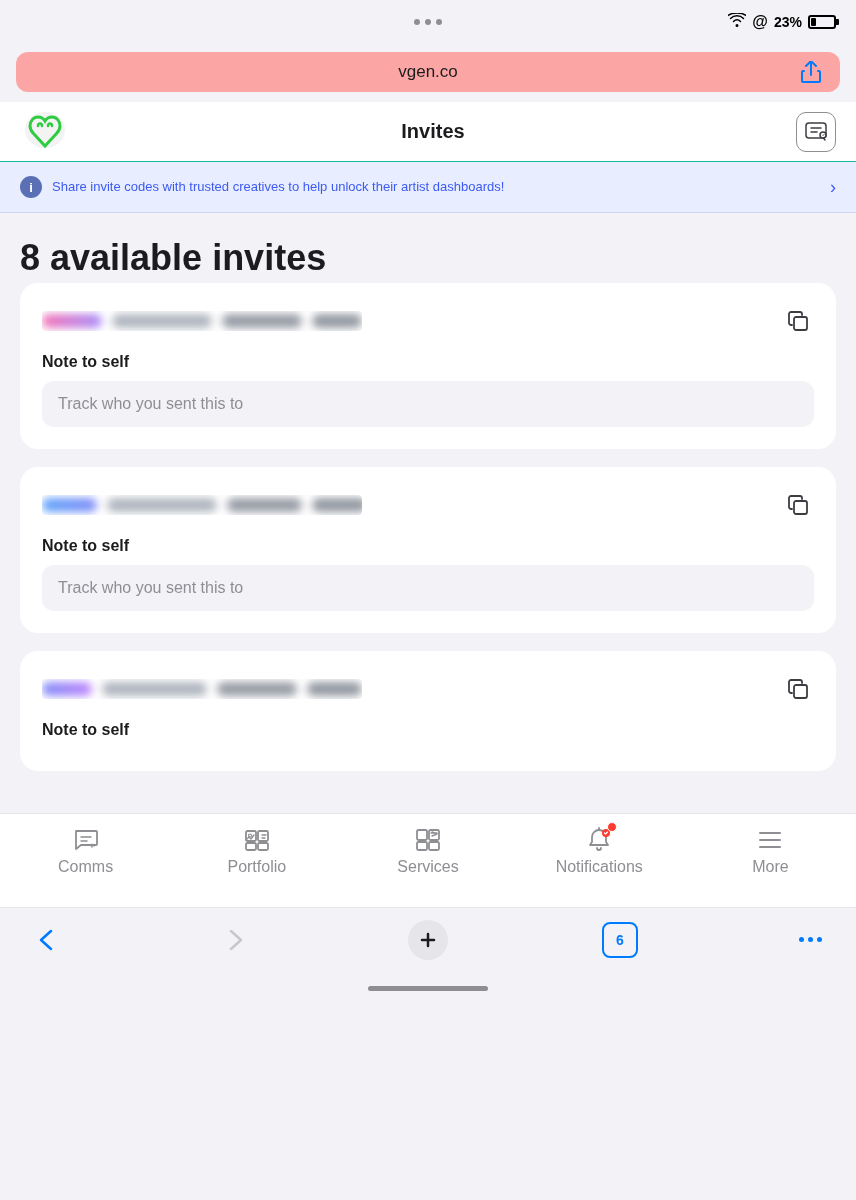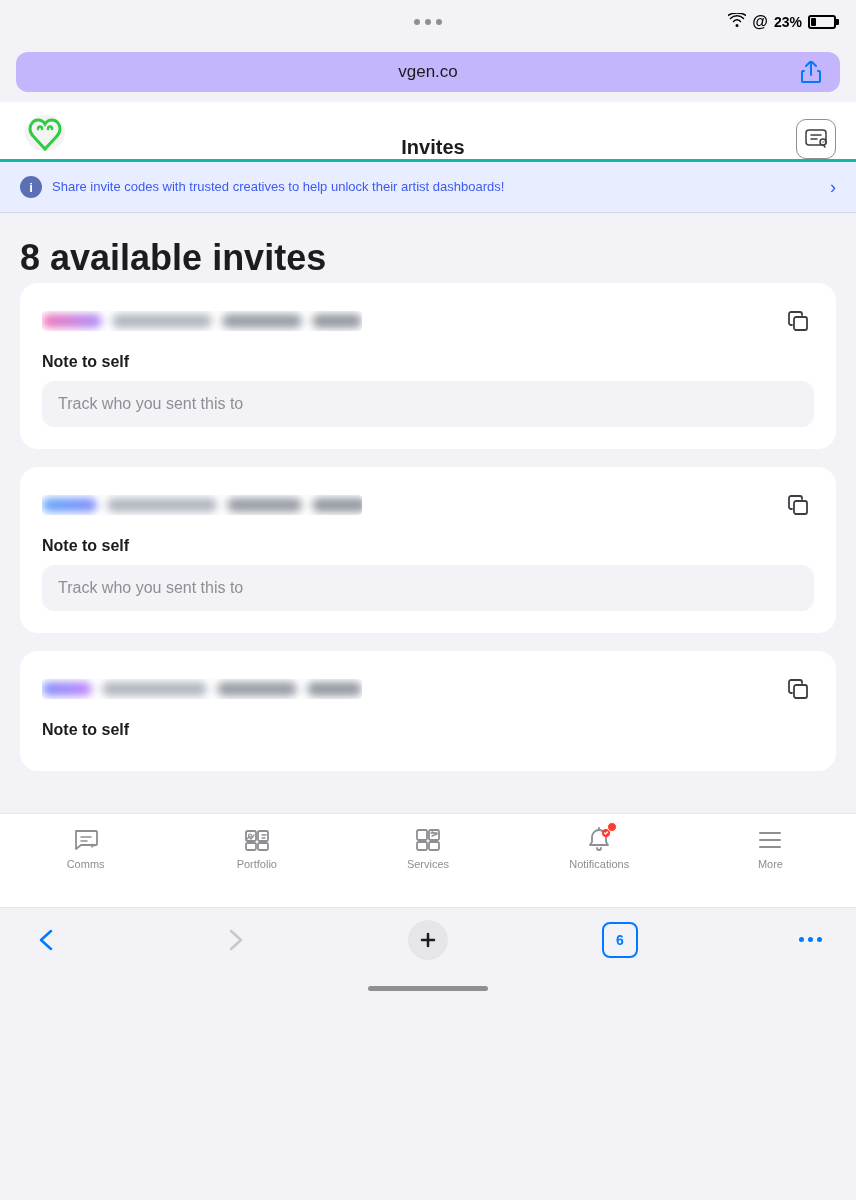"vgen.co" .url-bar { background: #c4b5fd -> #fca5a5 }
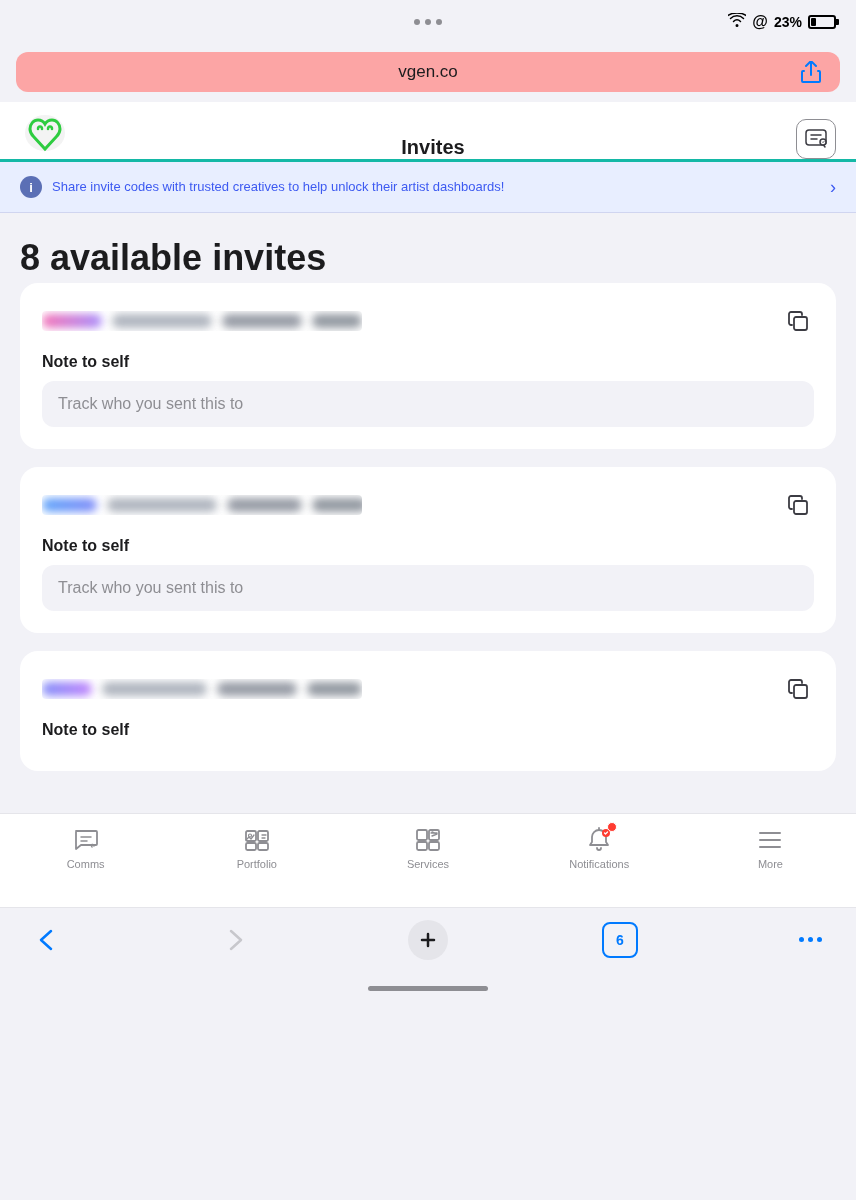"Invites" .app-header { align-items: flex-end -> center; border-bottom: 3px solid #14b8a6 -> 1px solid #14b8a6 }
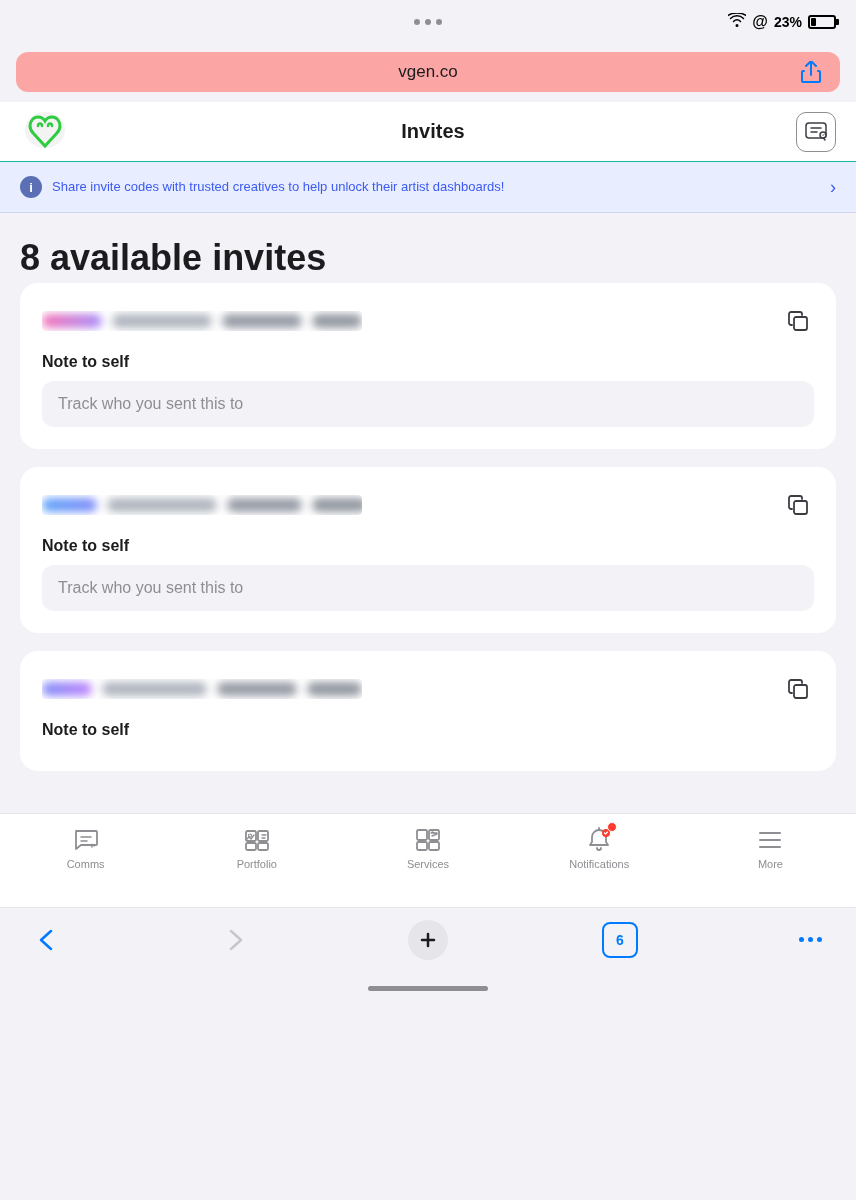"Comms" .nav-label { font-size: 11px -> 16px }
